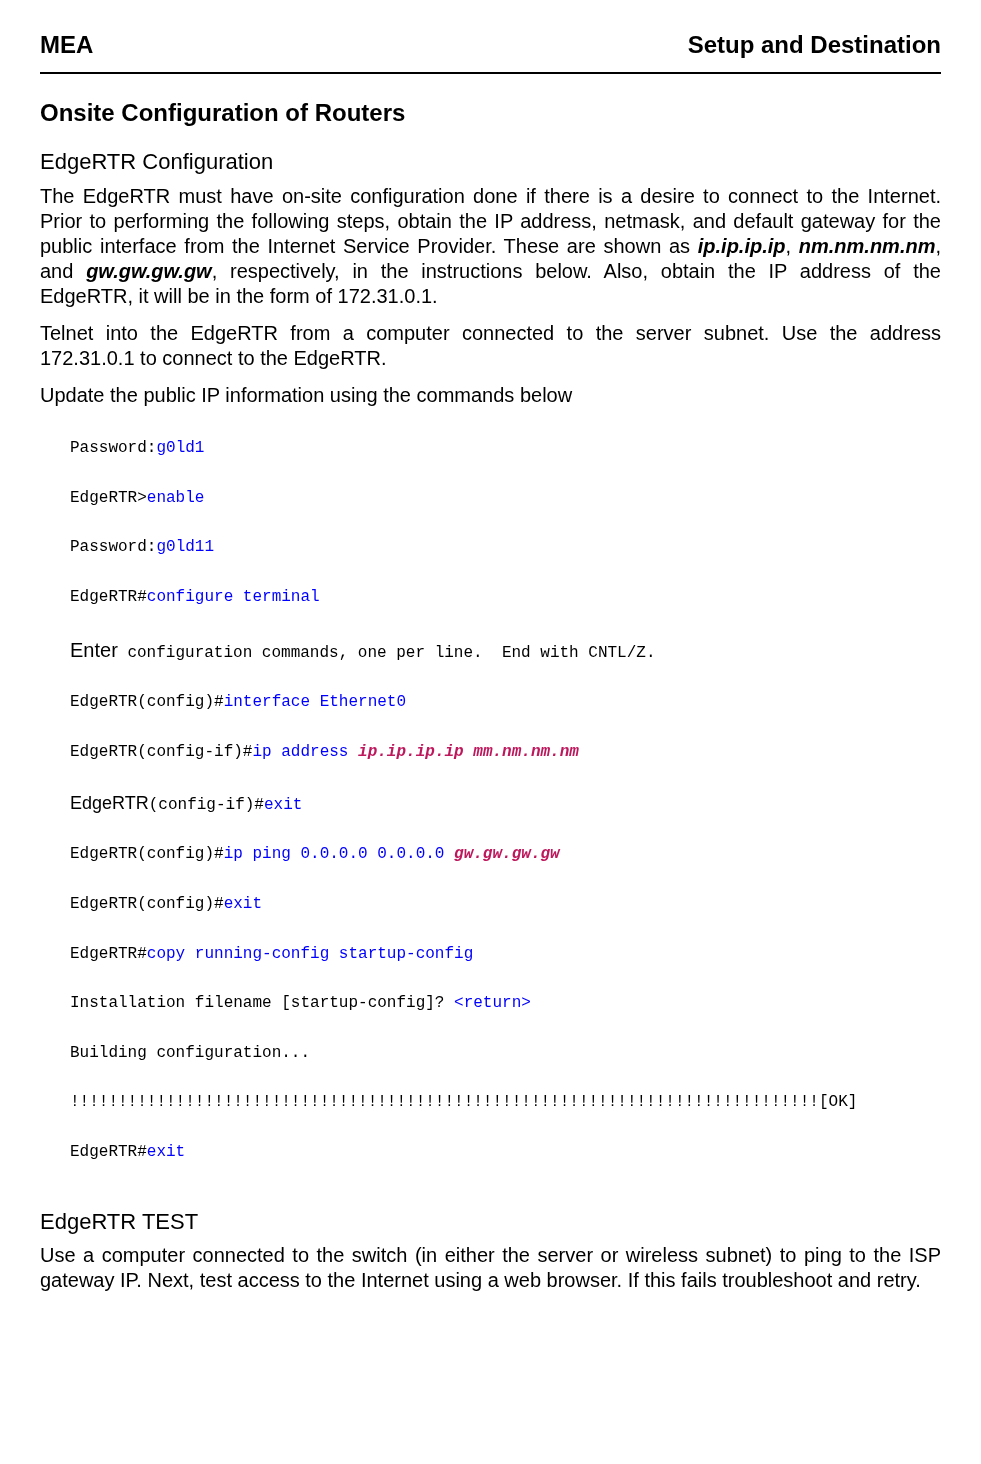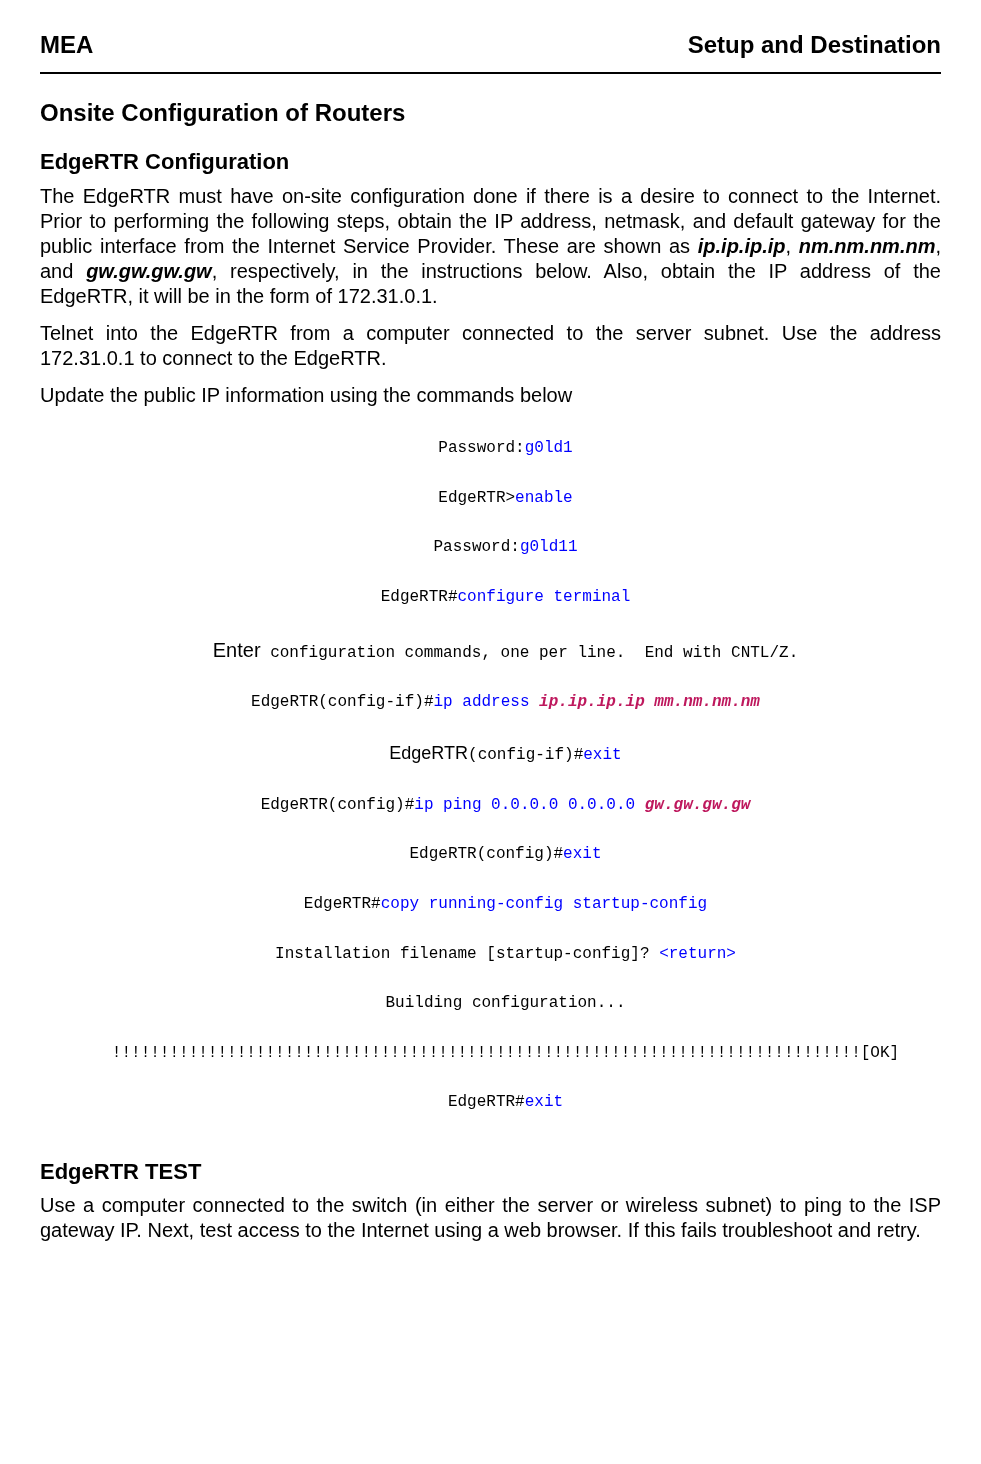"EdgeRTR Configuration" h2.subsection { font-weight: bold -> normal }
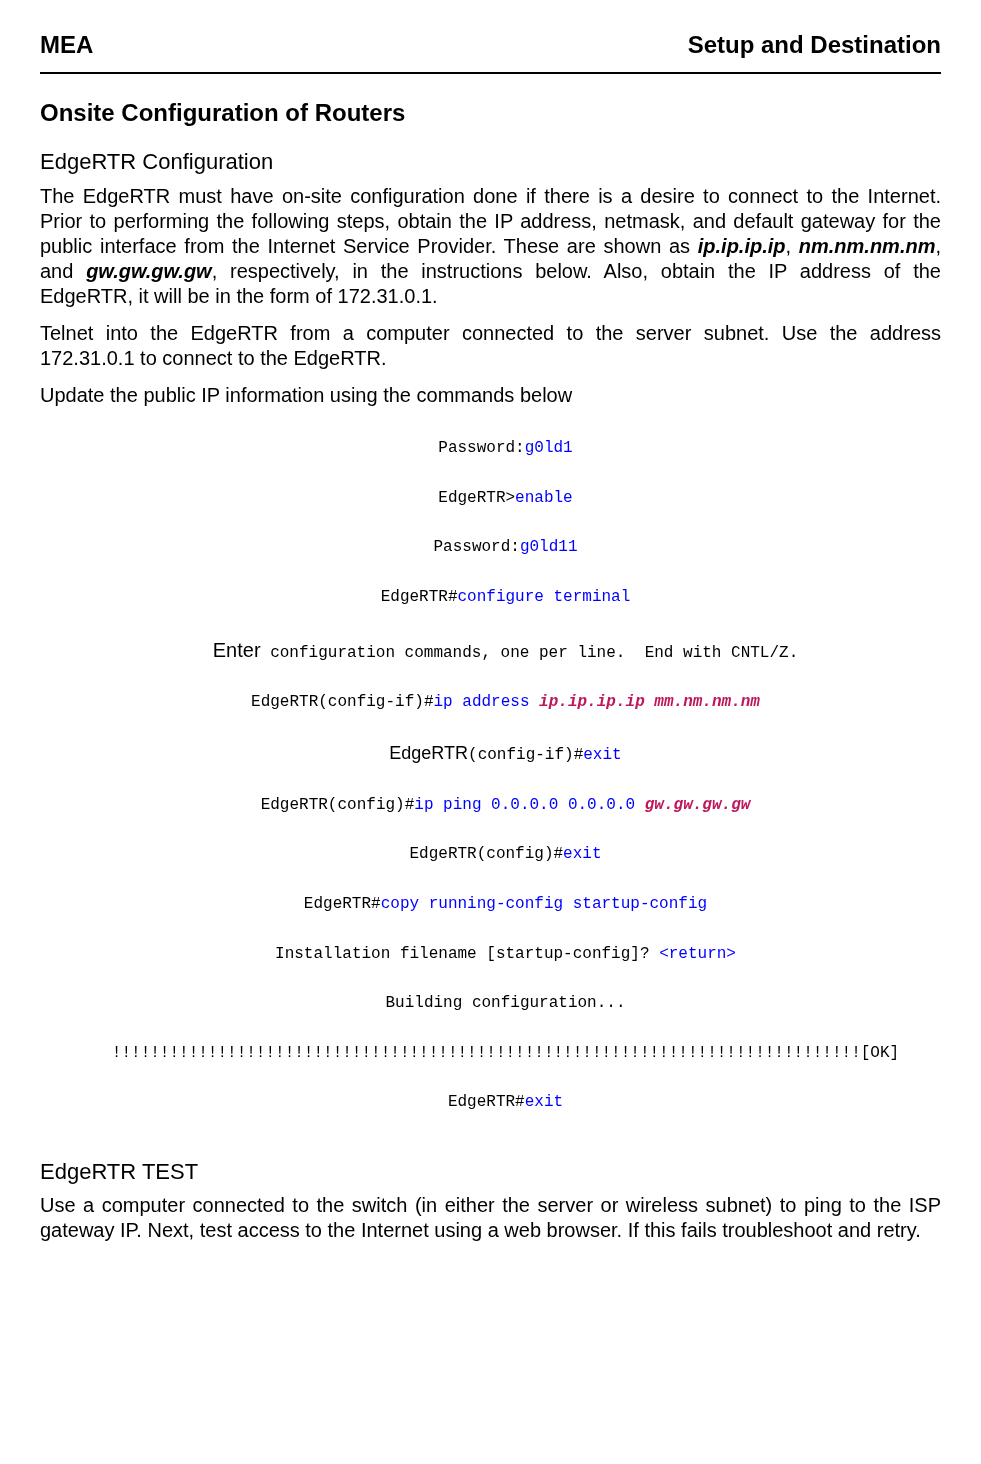"Password:g0ld1" .code-block { text-align: center -> none }
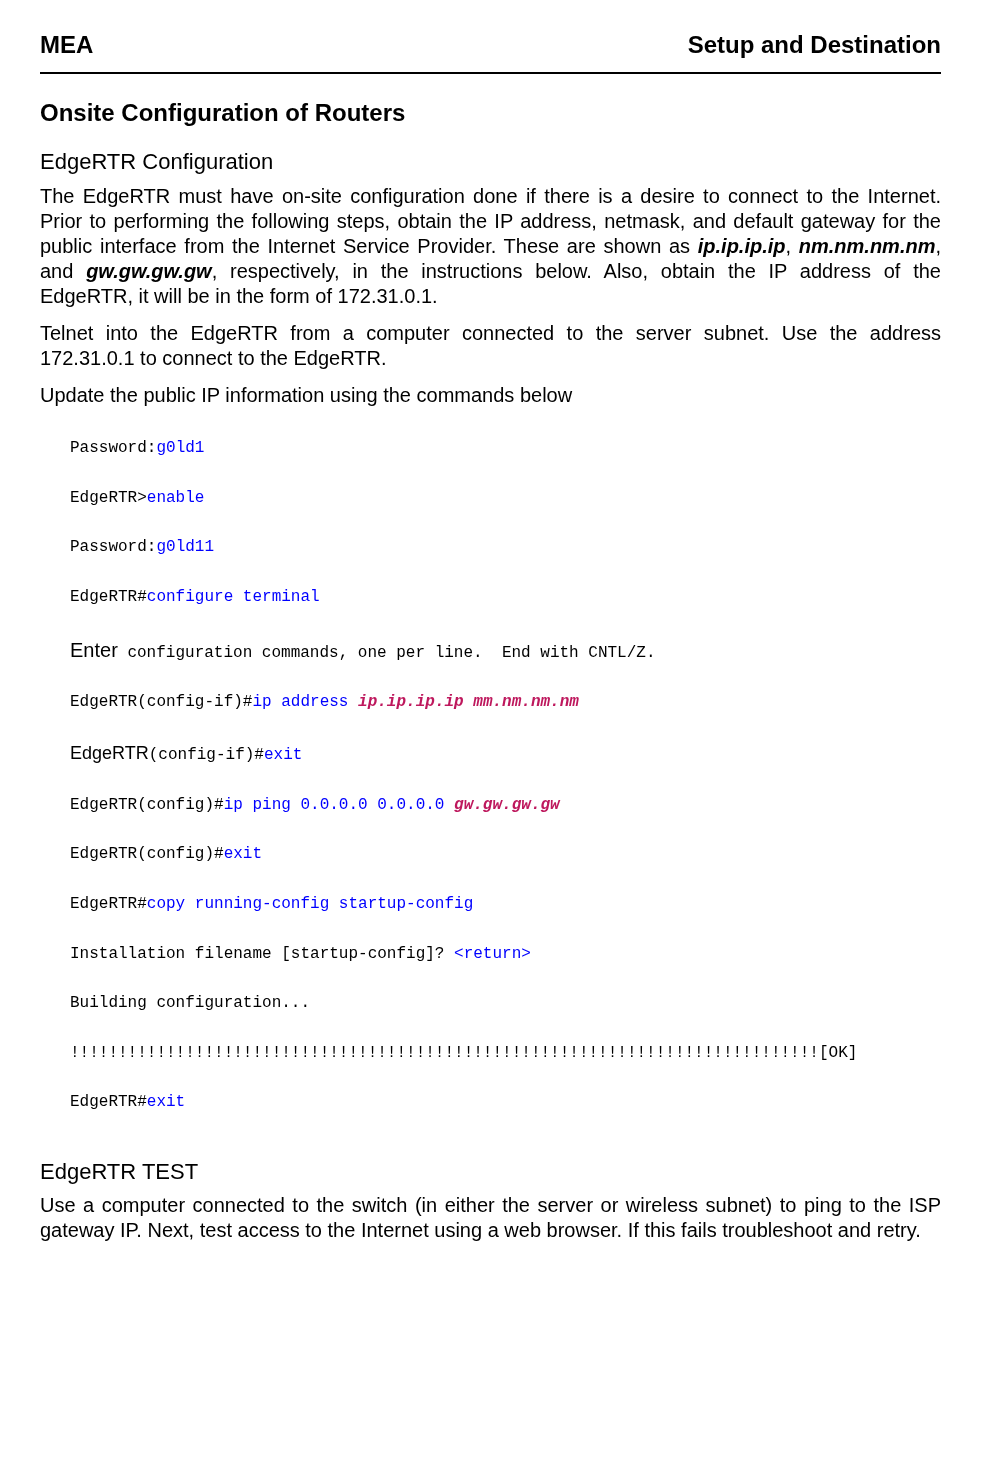"EdgeRTR(config)#interface Ethernet0" span.code-line { html: none -> <span><span>EdgeRTR(config)#</span><span>interface Ethernet0</span></span> }
